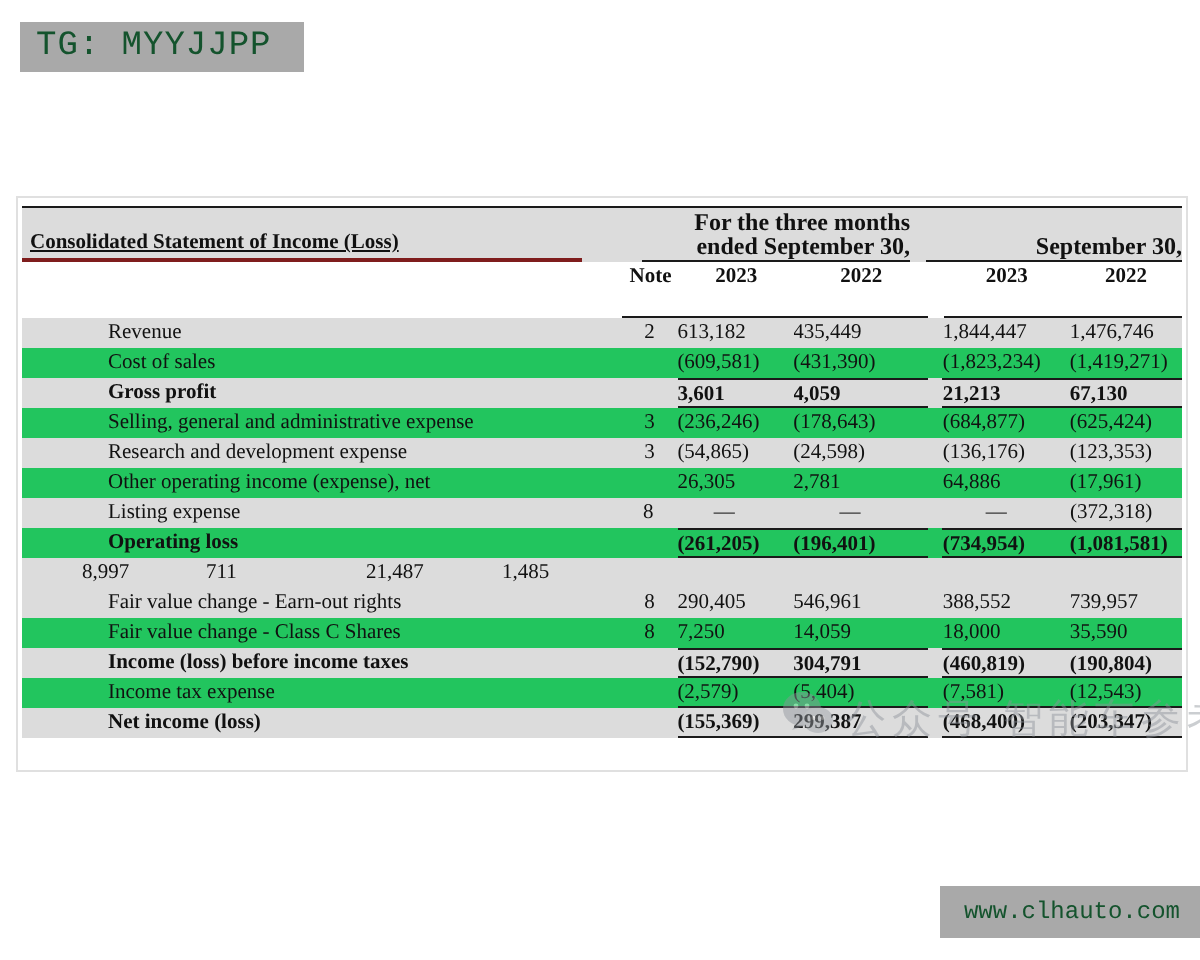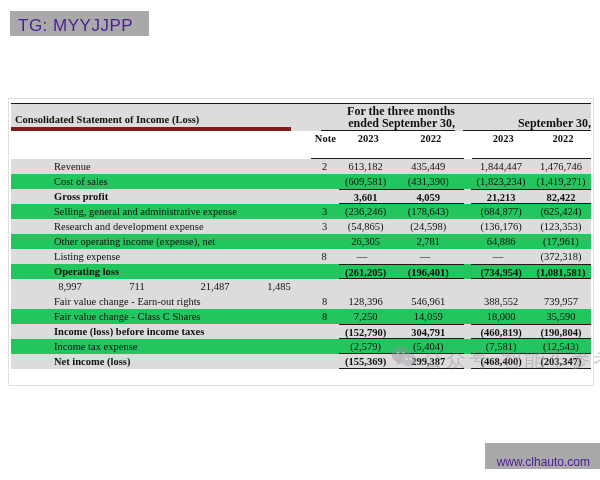"TG: MYYJJPP" .badge { align-items: flex-end -> center; color: #4c1d95 -> #14532d; font-family: Liberation Sans, sans-serif -> Liberation Mono, monospace }
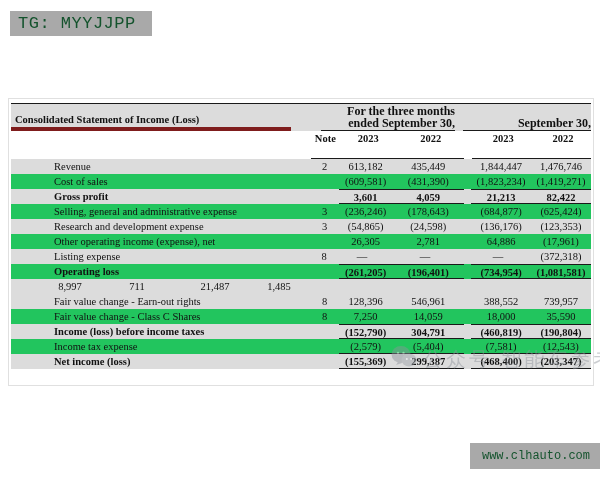"Consolidated Statement of Income (Loss)" #header-band .title { border-bottom: 4px solid #7f1d1d -> 2px solid #7f1d1d; text-decoration: none -> underline }
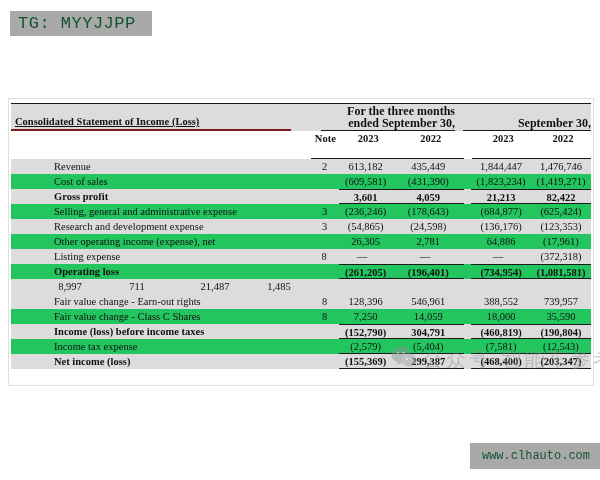"613,182" .c.num { text-align: center -> left }
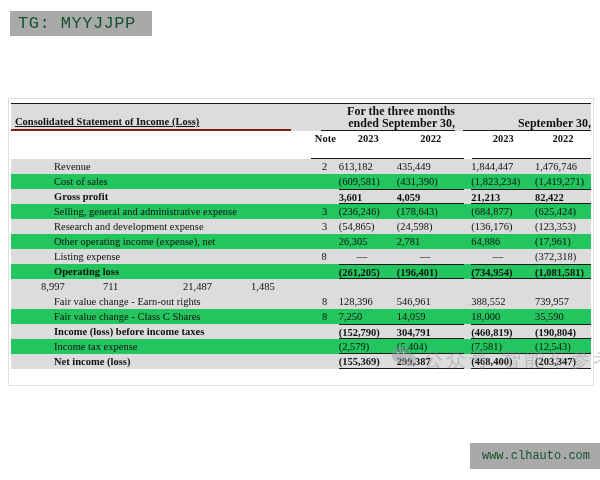"82,422" div.c { text: 82,422 -> 67,130 }
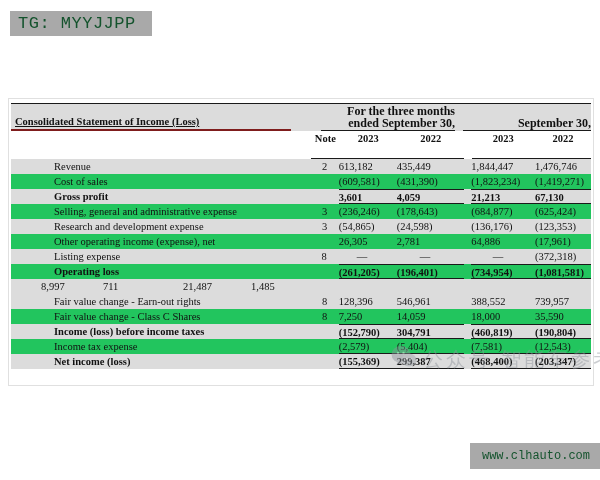"128,396" div.c { text: 128,396 -> 290,405 }
